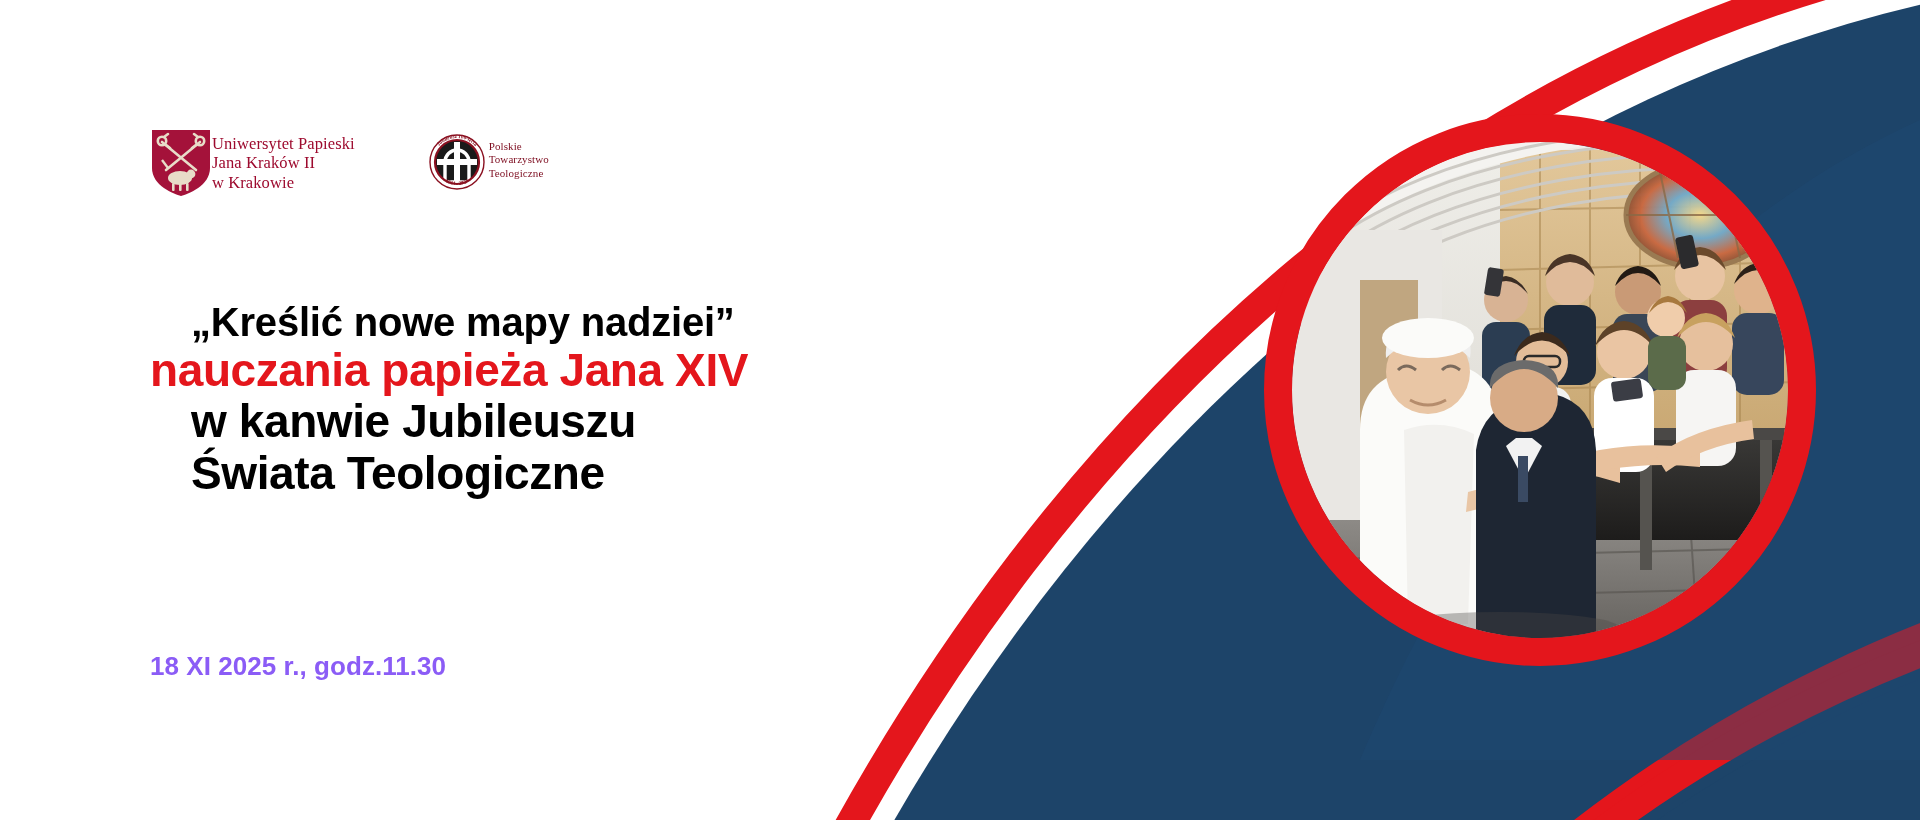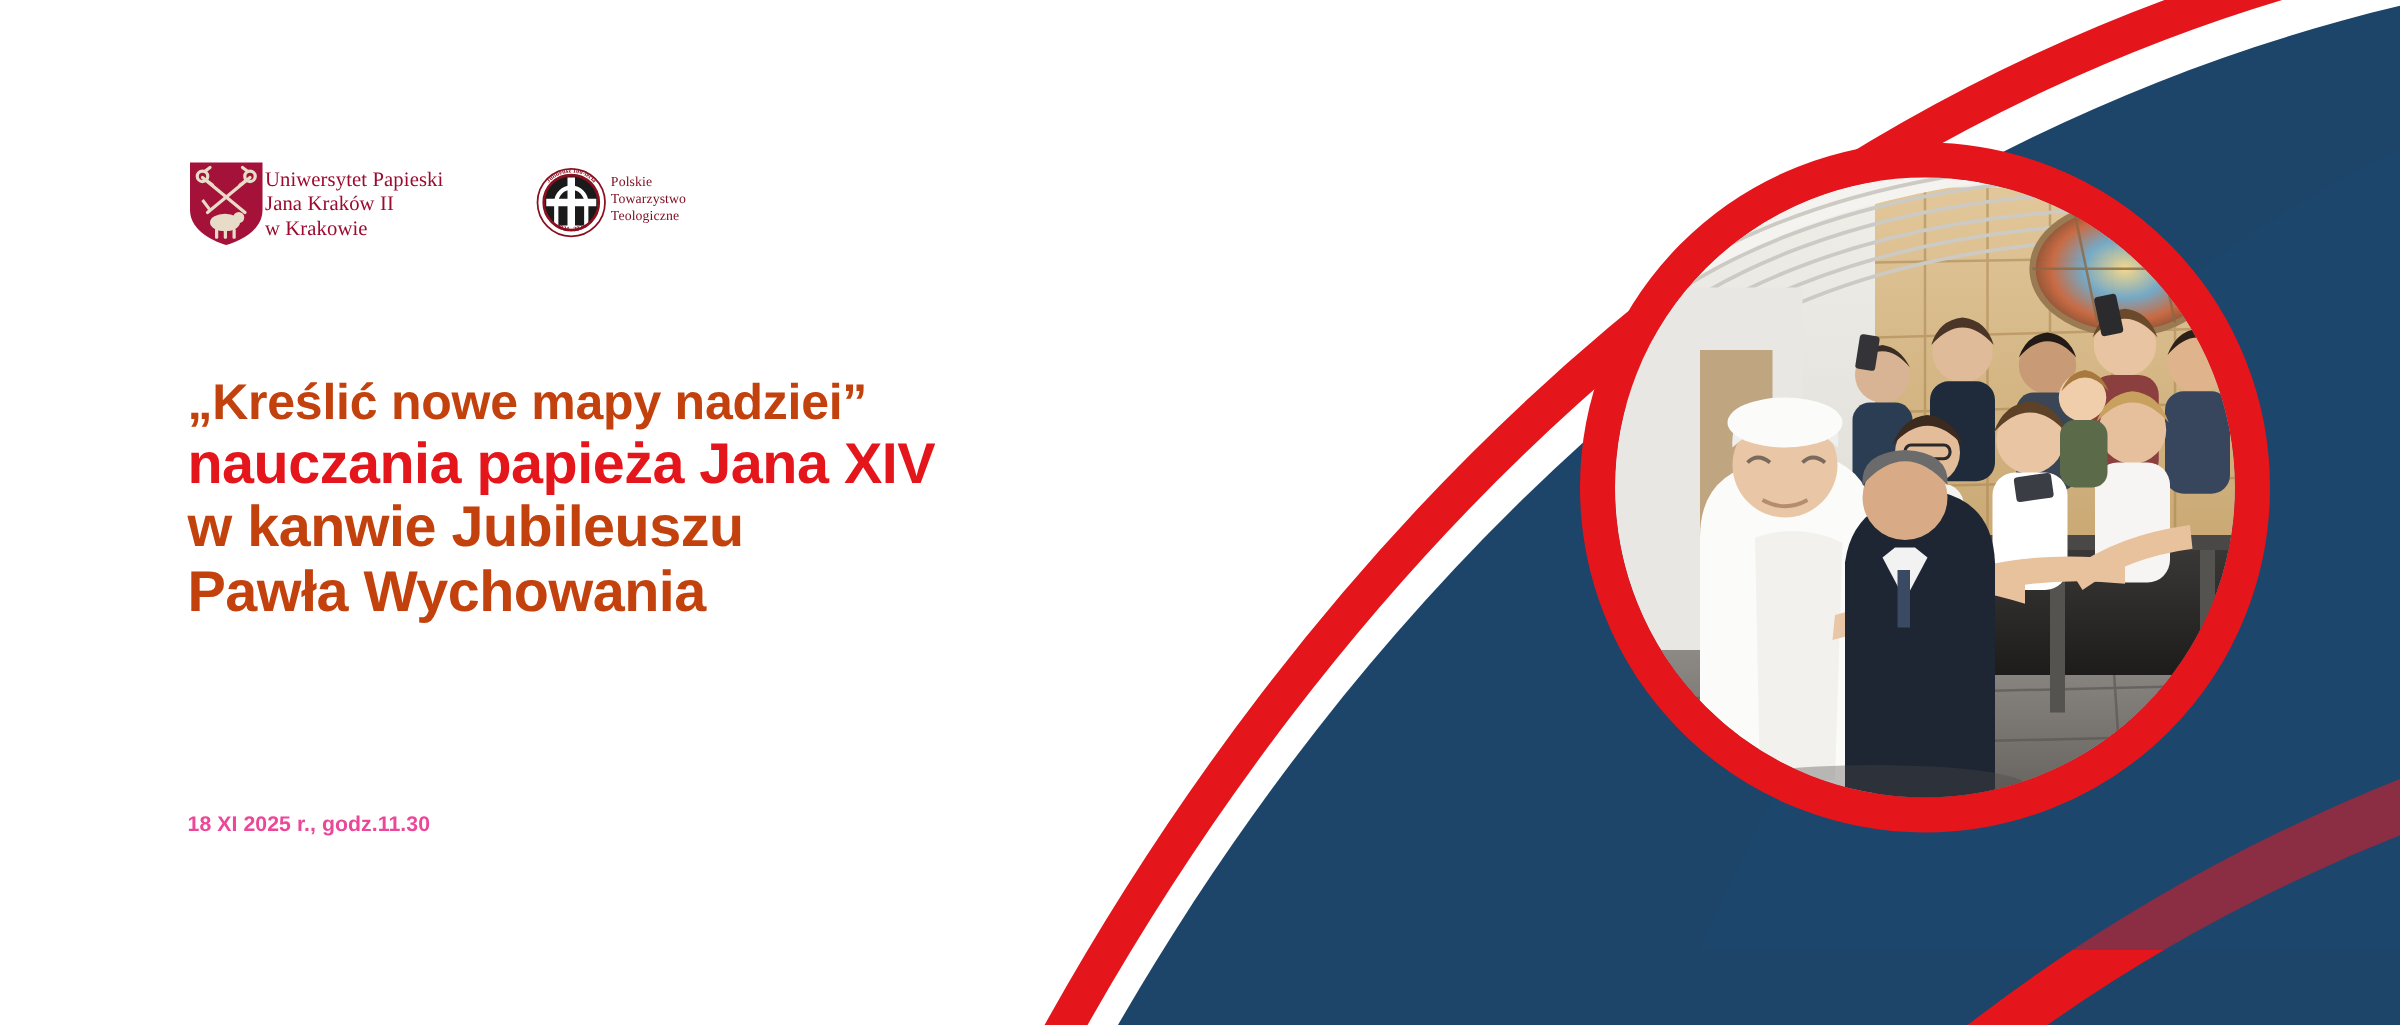"„Kreślić nowe mapy nadziei”" .hl.navy { color: #c2410c -> #000000; margin-left: none -> 41px }
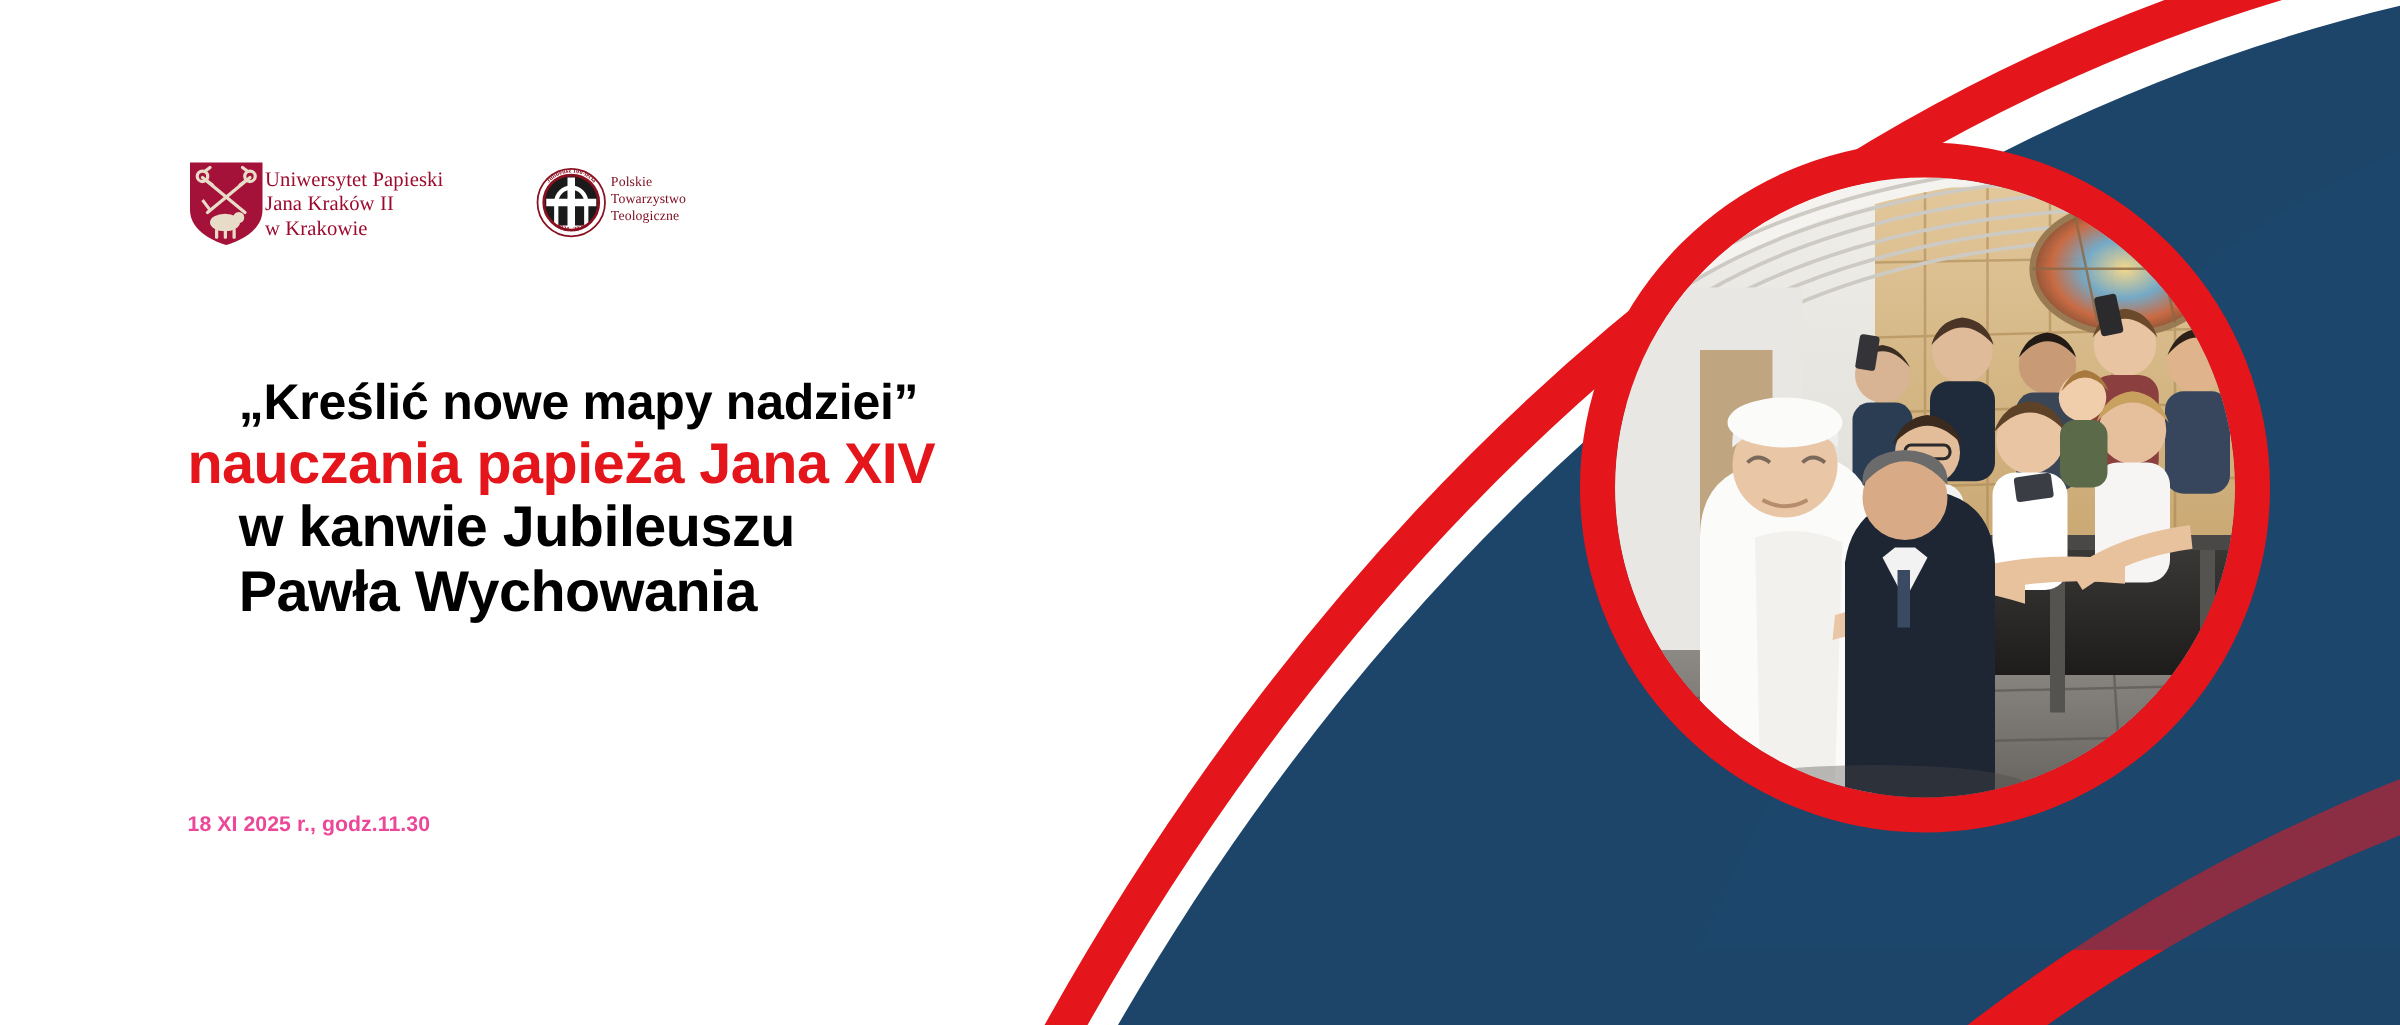"Pawła Wychowania" p.hl { text: Pawła Wychowania -> Świata Teologiczne }
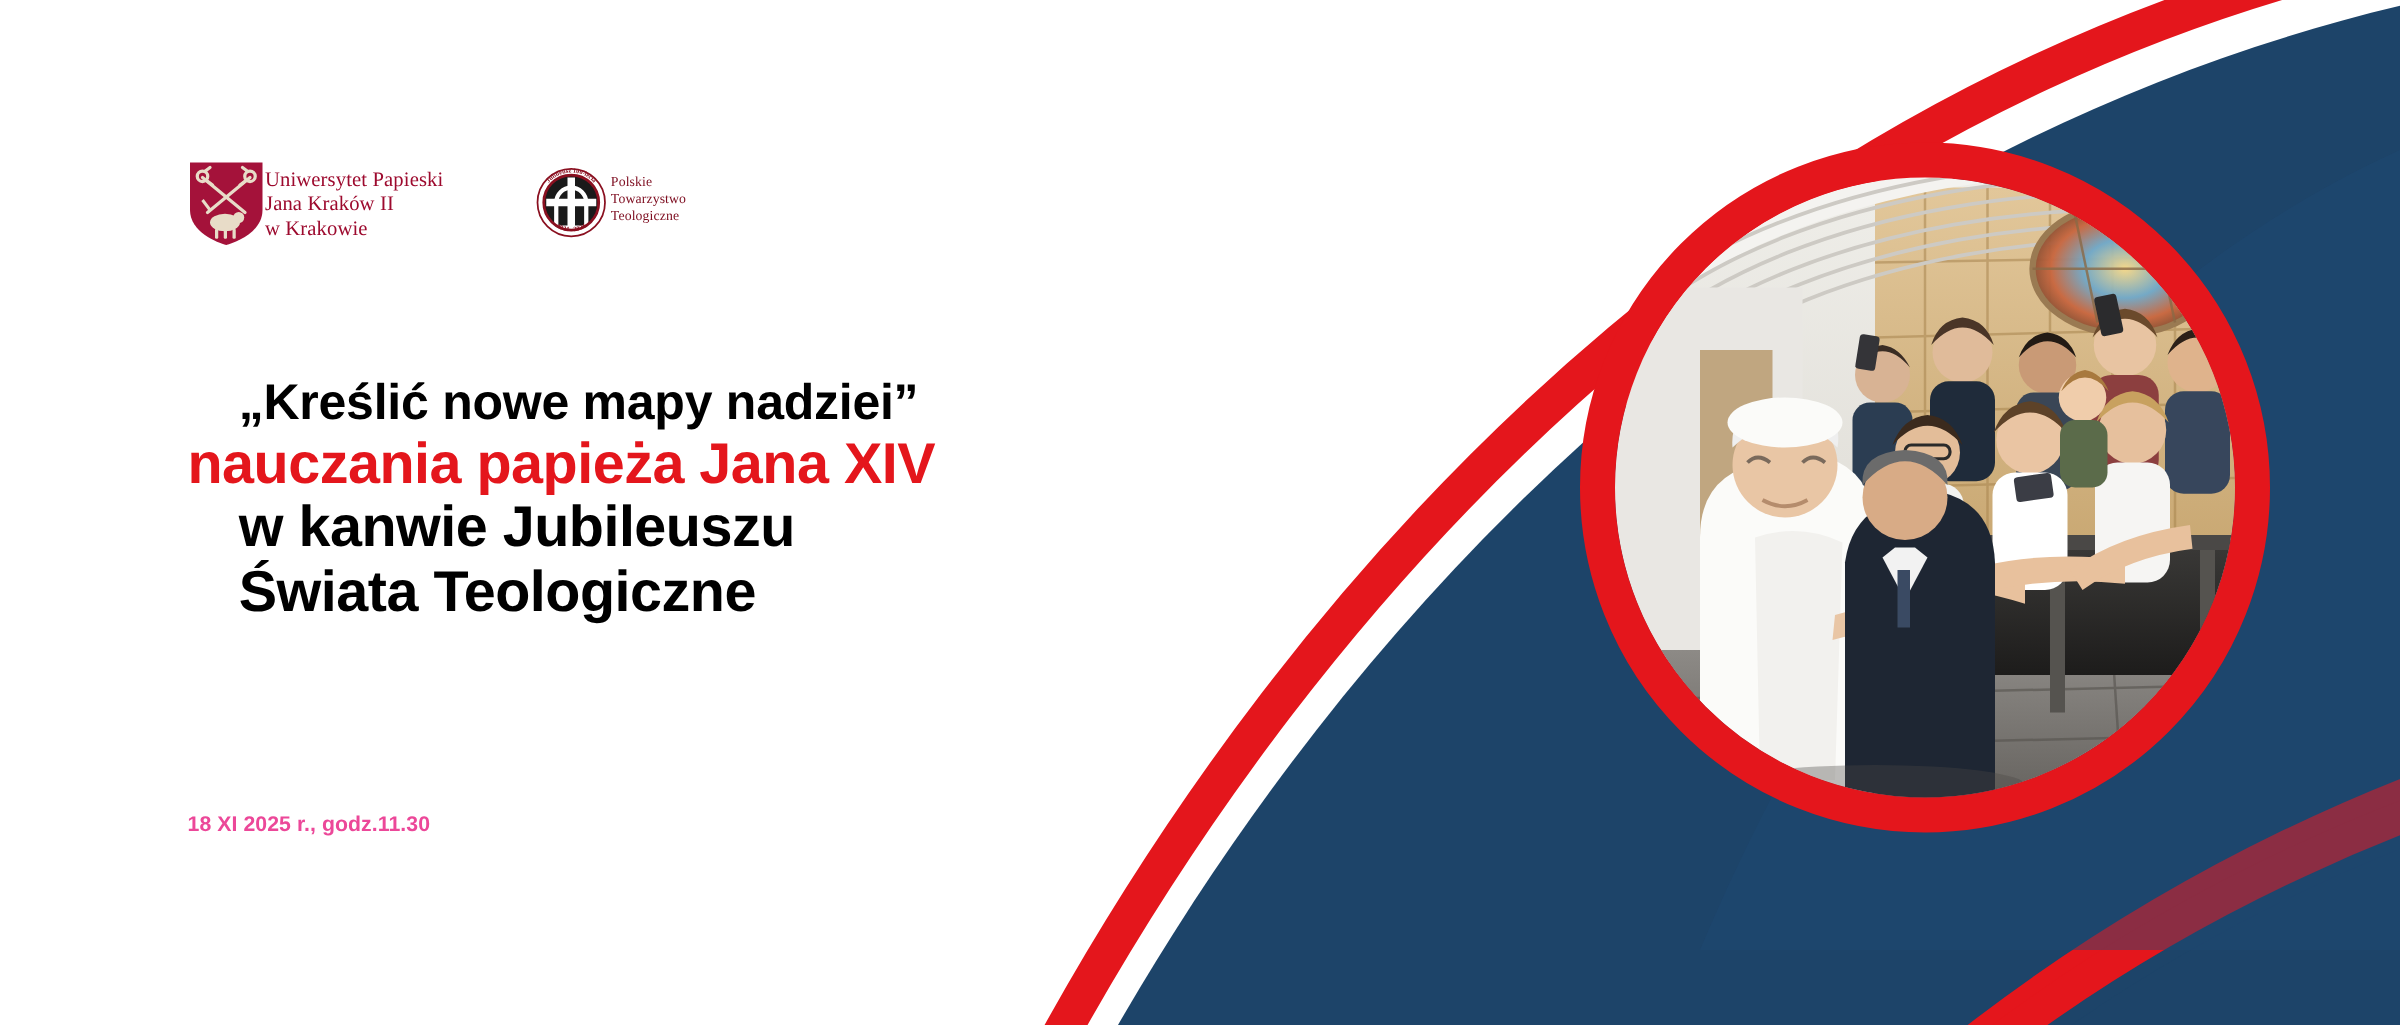"18 XI 2025 r., godz.11.30" .details { color: #ec4899 -> #8b5cf6; font-size: 17px -> 26px }
